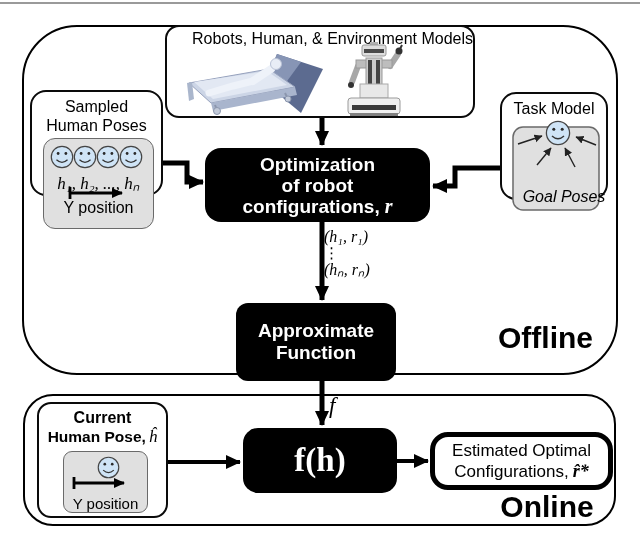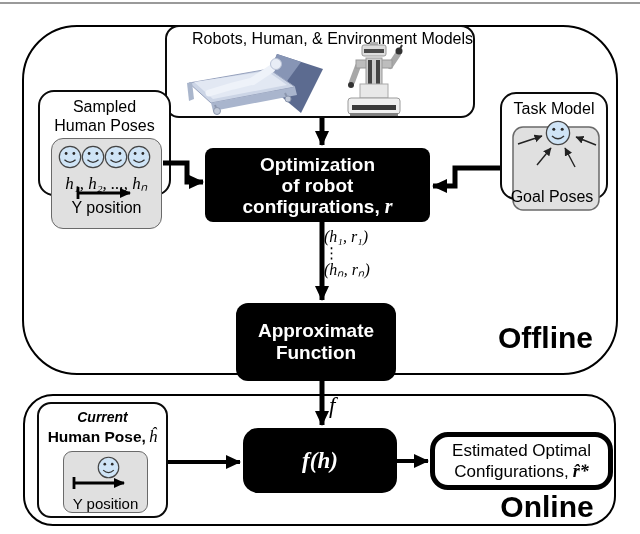"Sampled" .sampled-box { margin-left: 8px -> none }
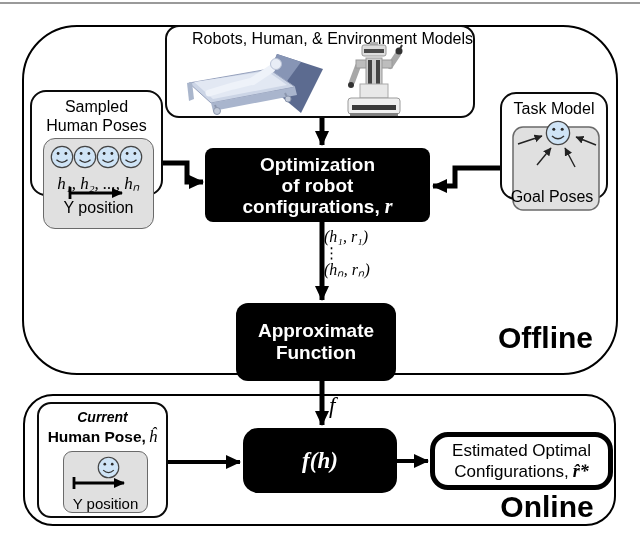"Optimization" .optimization-box { border-radius: 8px -> 16px }
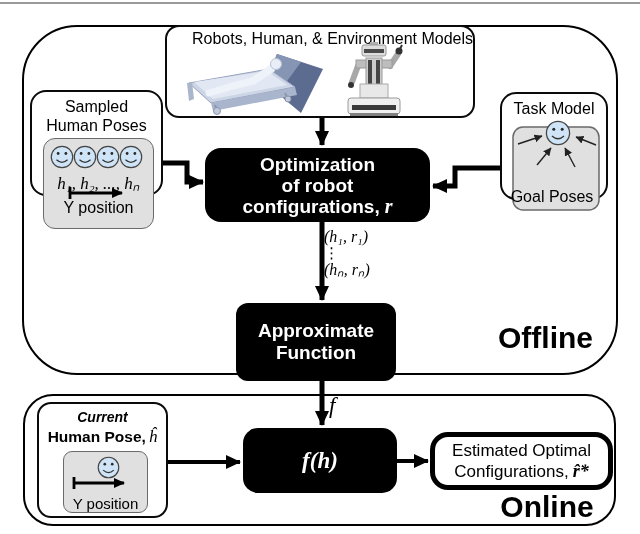"Goal Poses" .goal-label { font-style: none -> italic; left: 0 -> 12px }
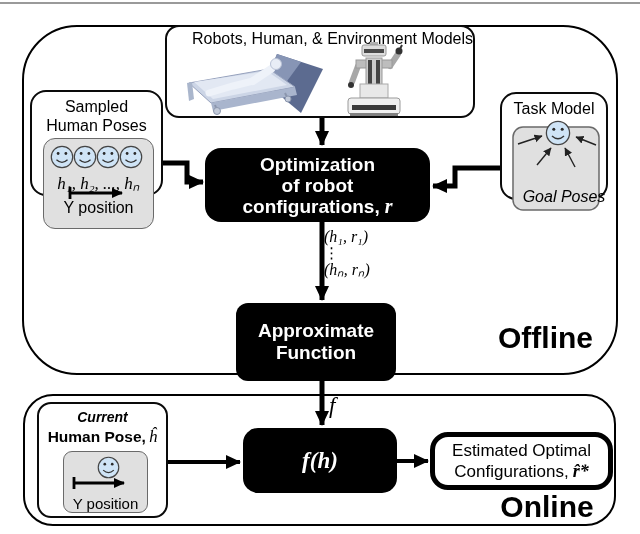"Current" .current-pose-box .t1 { font-size: 14px -> 16px; font-style: italic -> none }
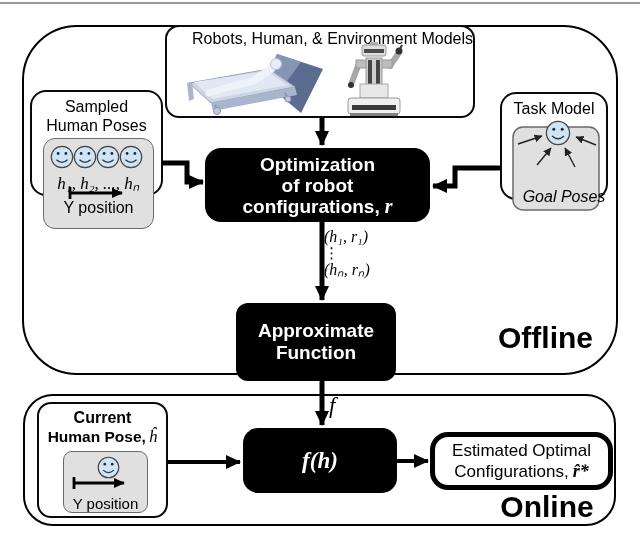"f(h)" .fh-box { font-size: 23px -> 33px; font-style: italic -> none }
